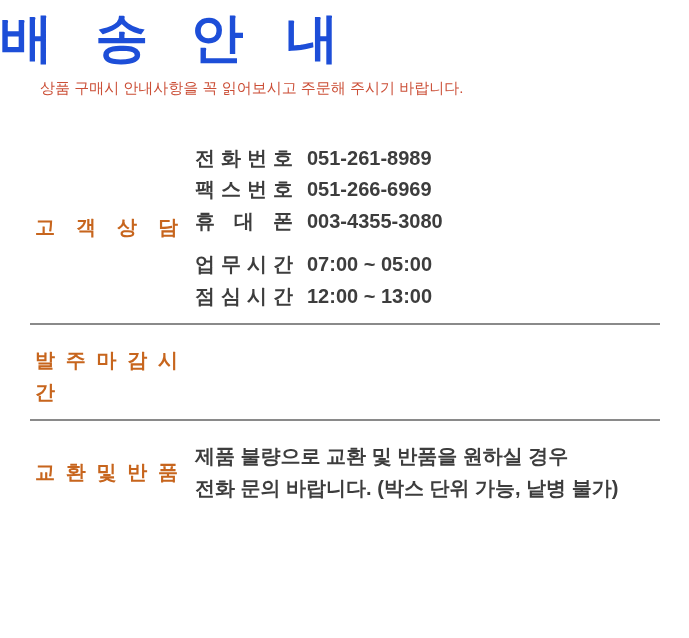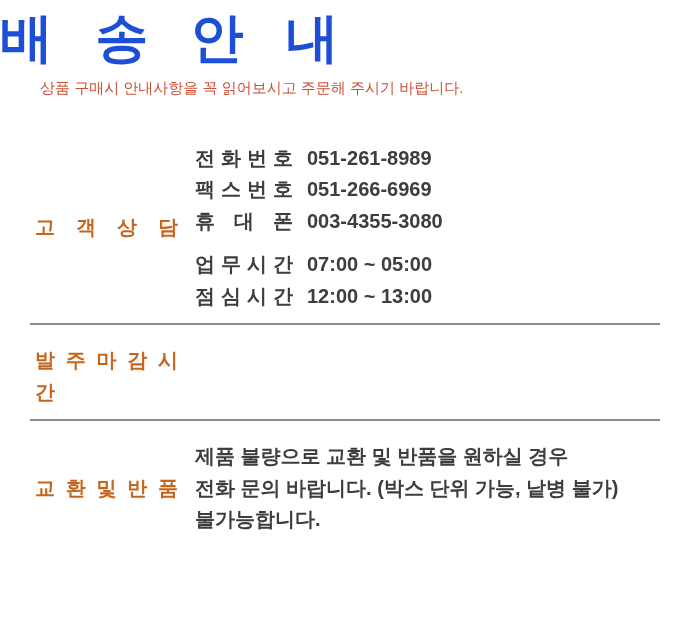"불가능합니다." div.text-line { html: <div>불가능합니다.</div> -> none }
